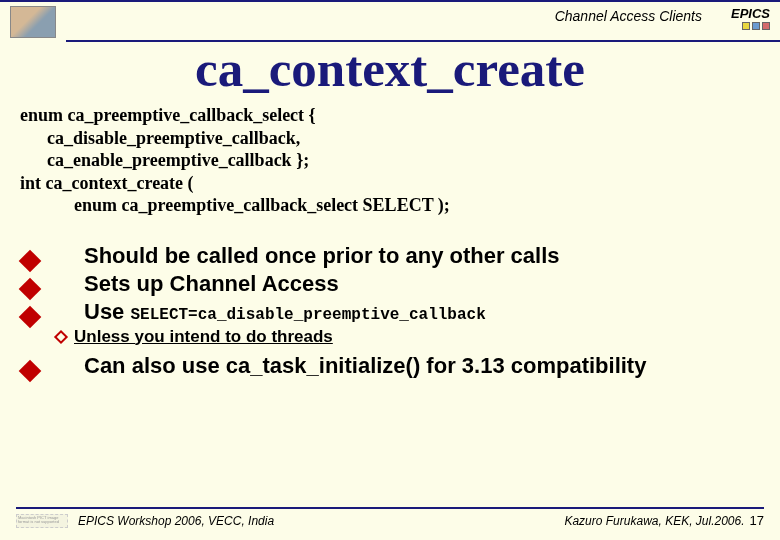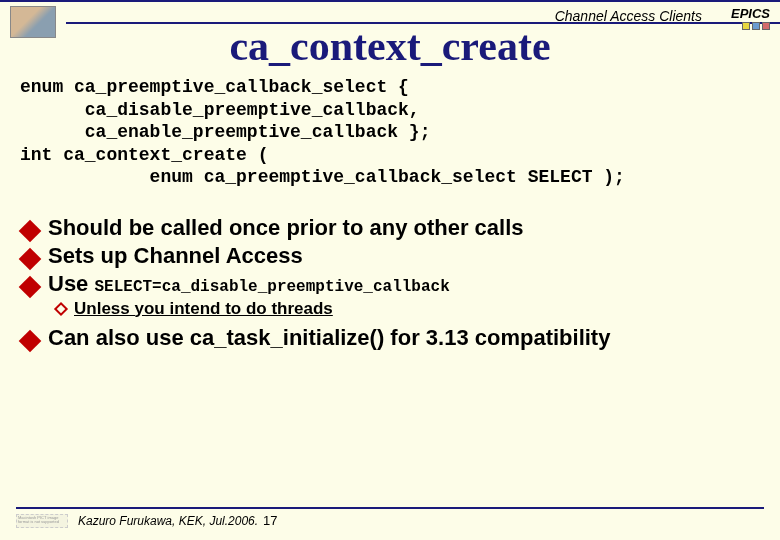"Channel Access Clients" .header-row { height: 20px -> 38px }
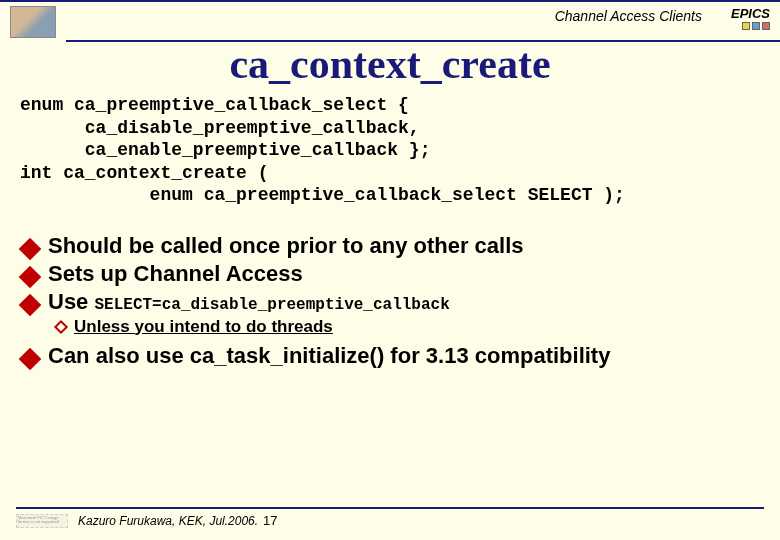"ca_context_create" .title { font-size: 42px -> 51px }
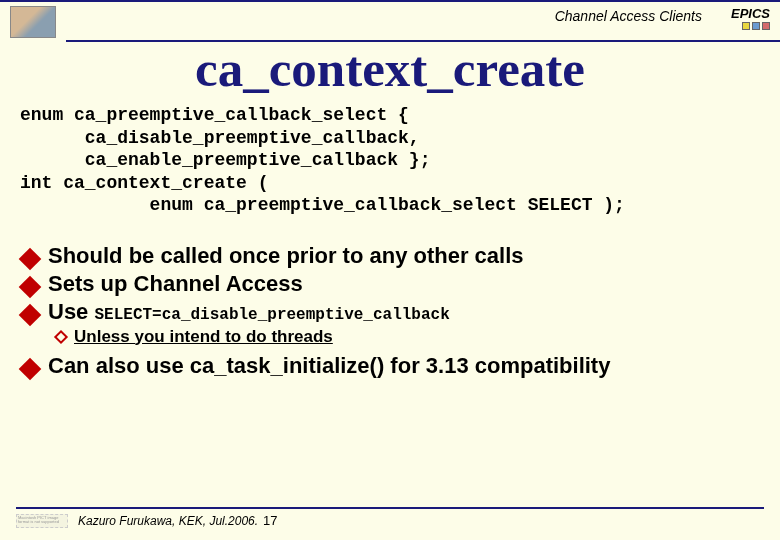"enum ca_preemptive_callback_select {" .code-block { font-family: Liberation Mono, monospace -> Liberation Serif, serif }
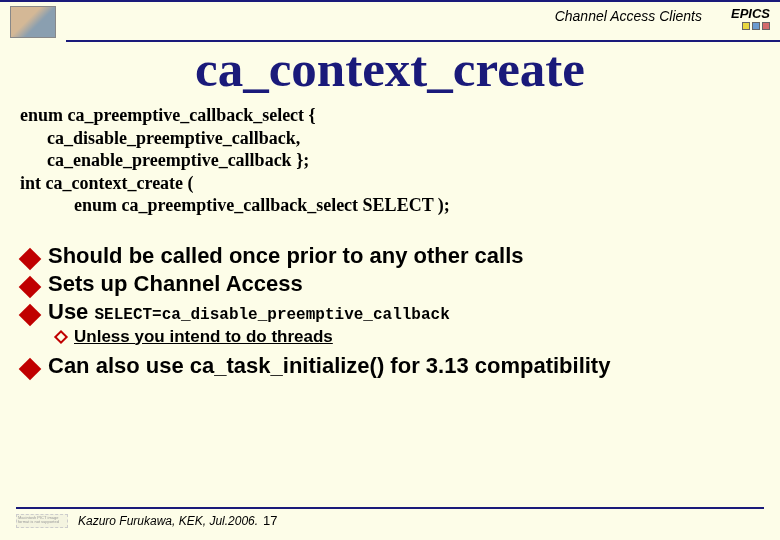"Should be called once prior" .b1 { align-items: center -> flex-end; gap: none -> 36px }
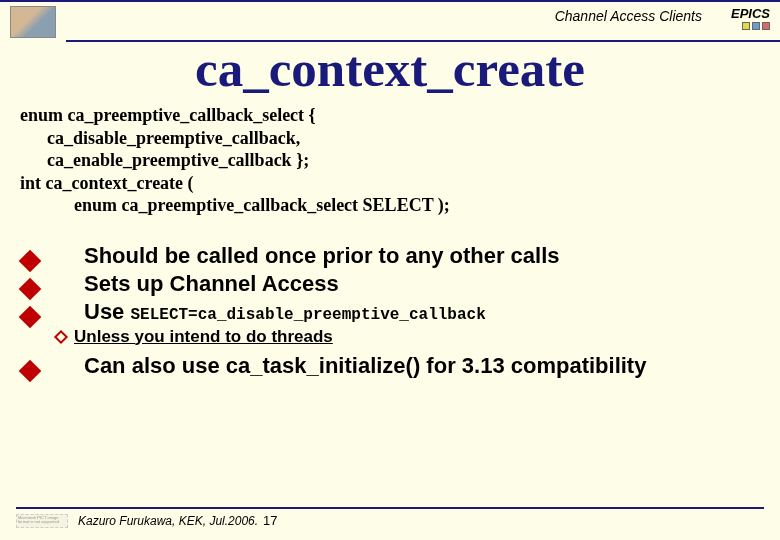"EPICS Workshop 2006, VECC, India" div.footer-left { html: none -> <div>EPICS Workshop 2006, VECC, India</div> }
